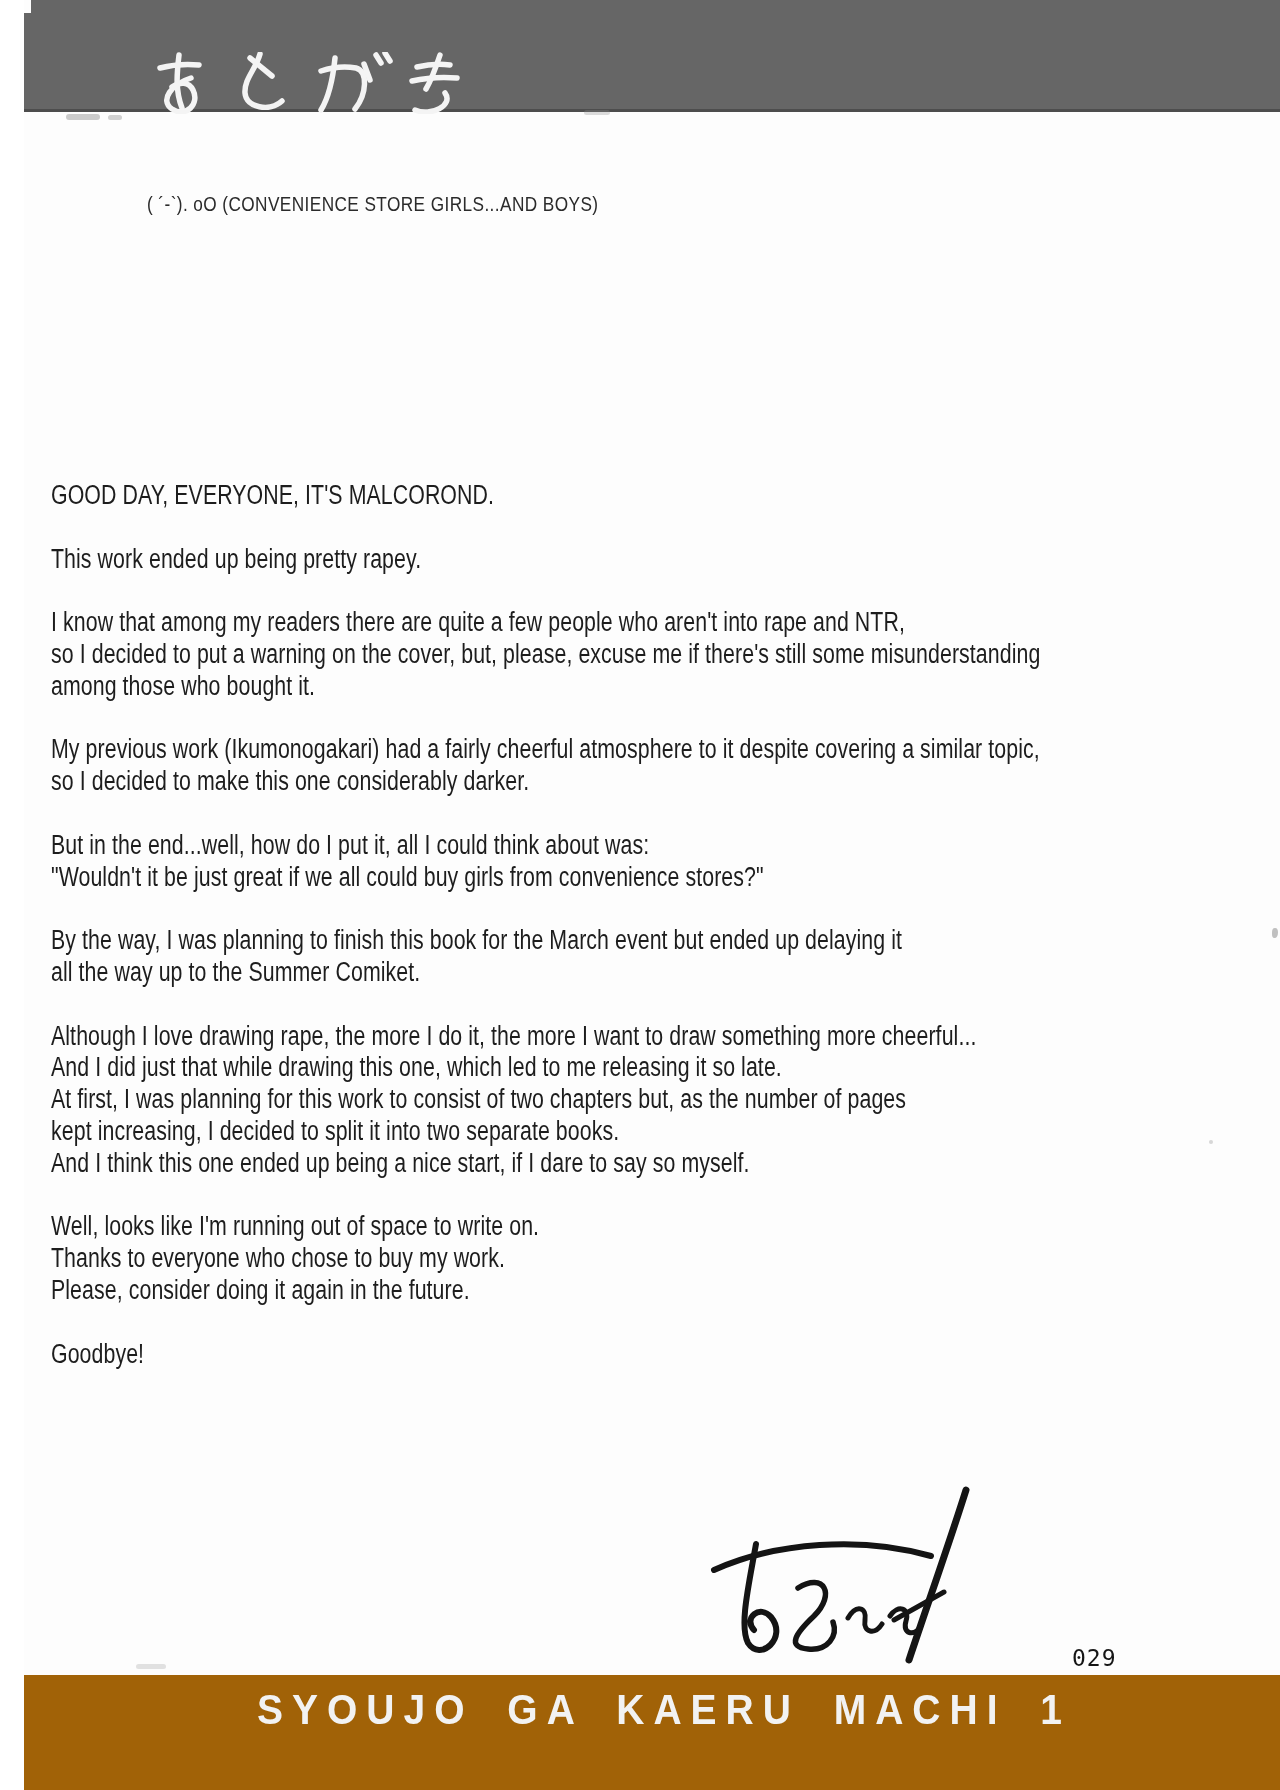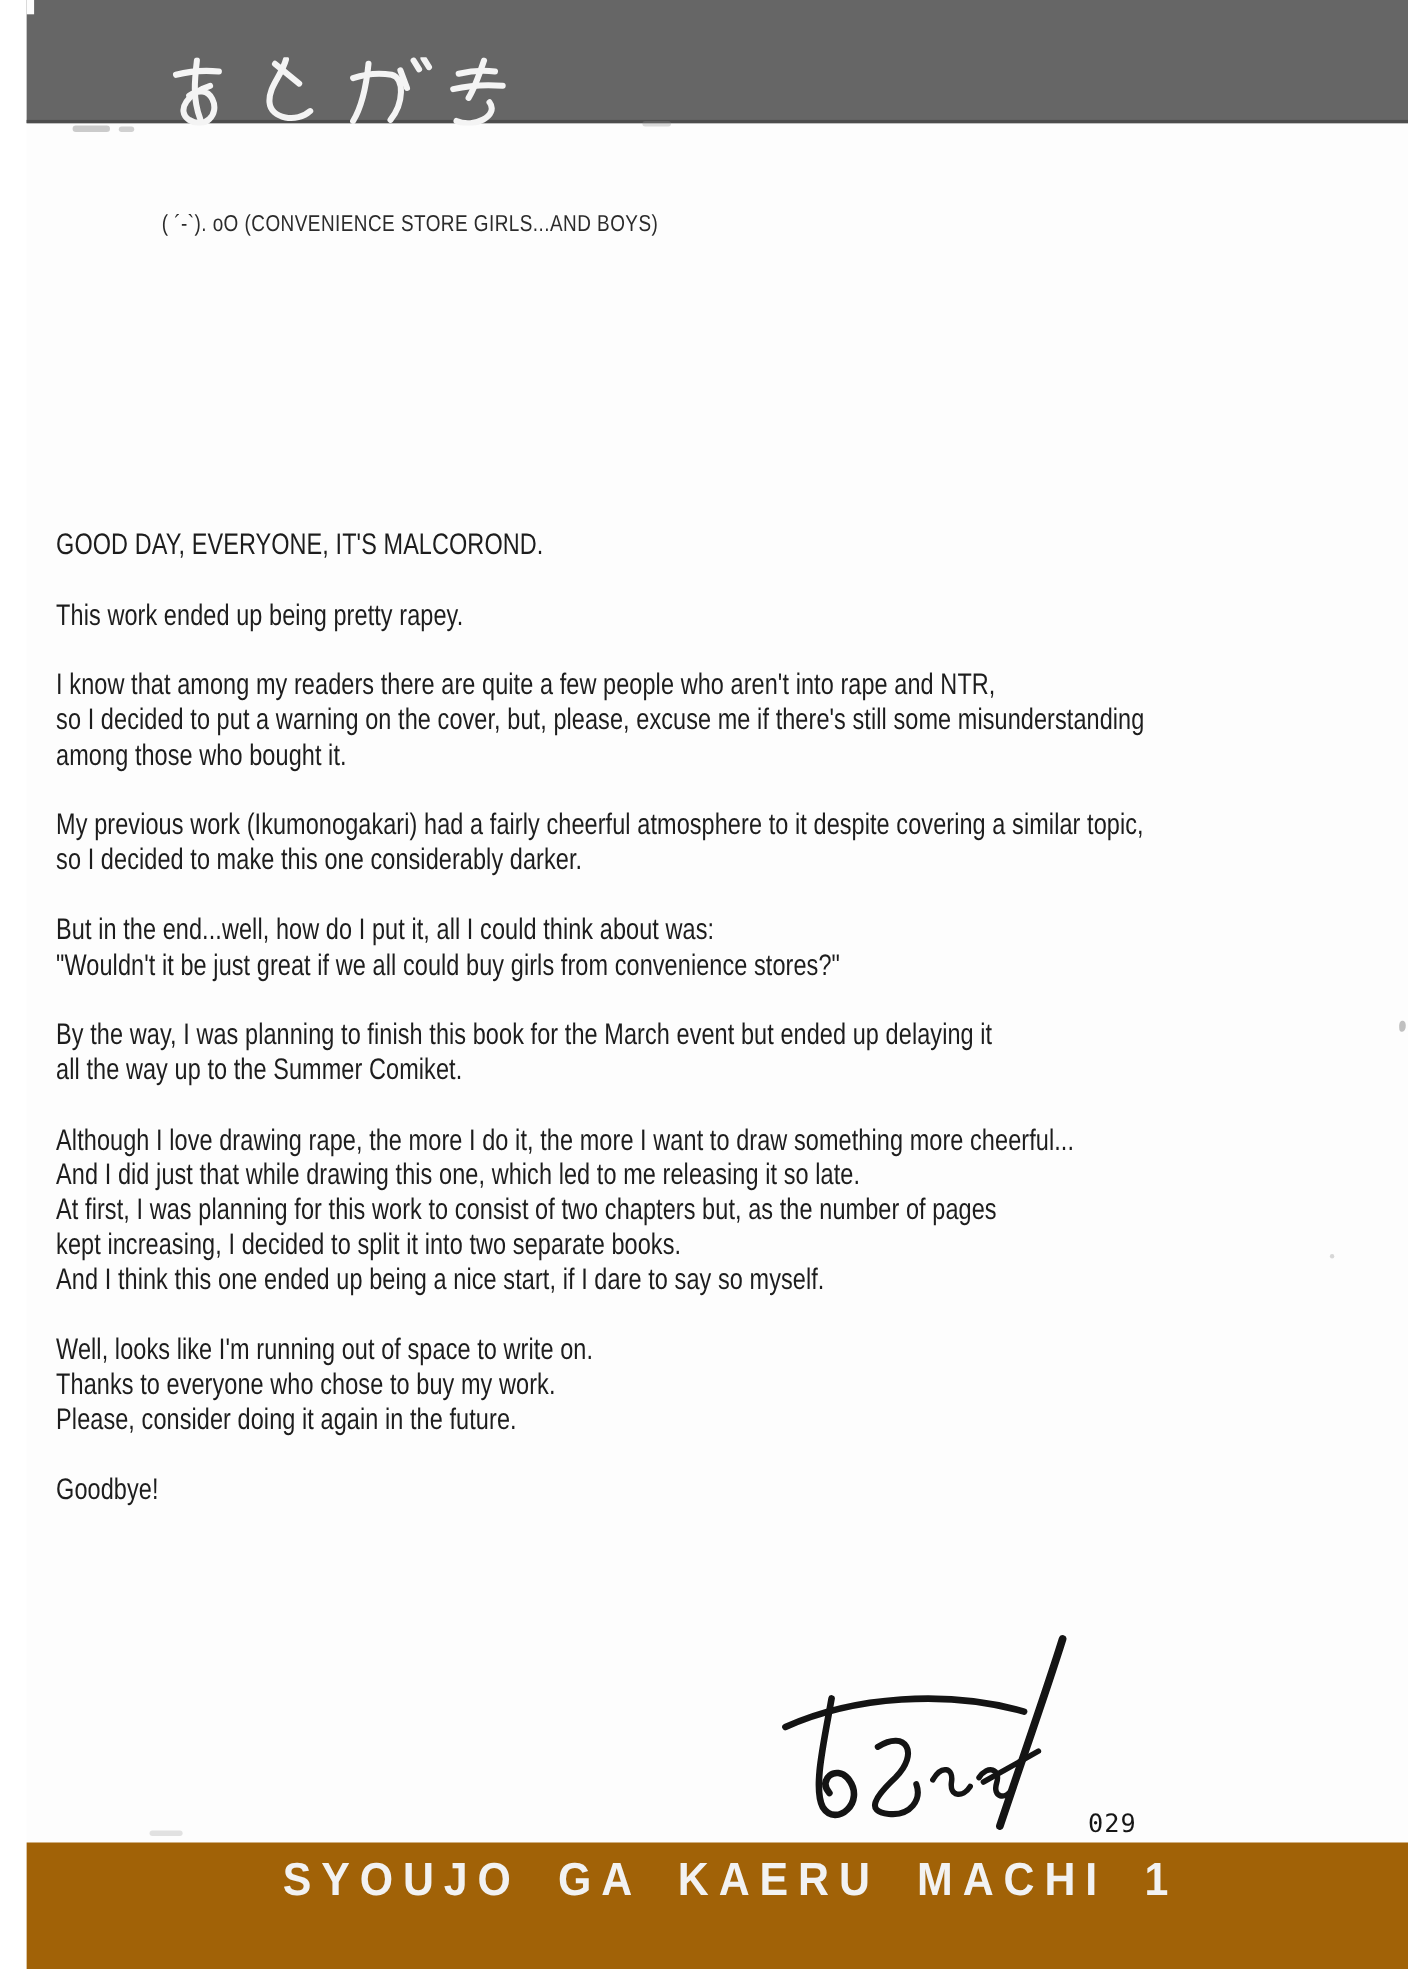"029" .page-number { left: 965px -> 1048px }
